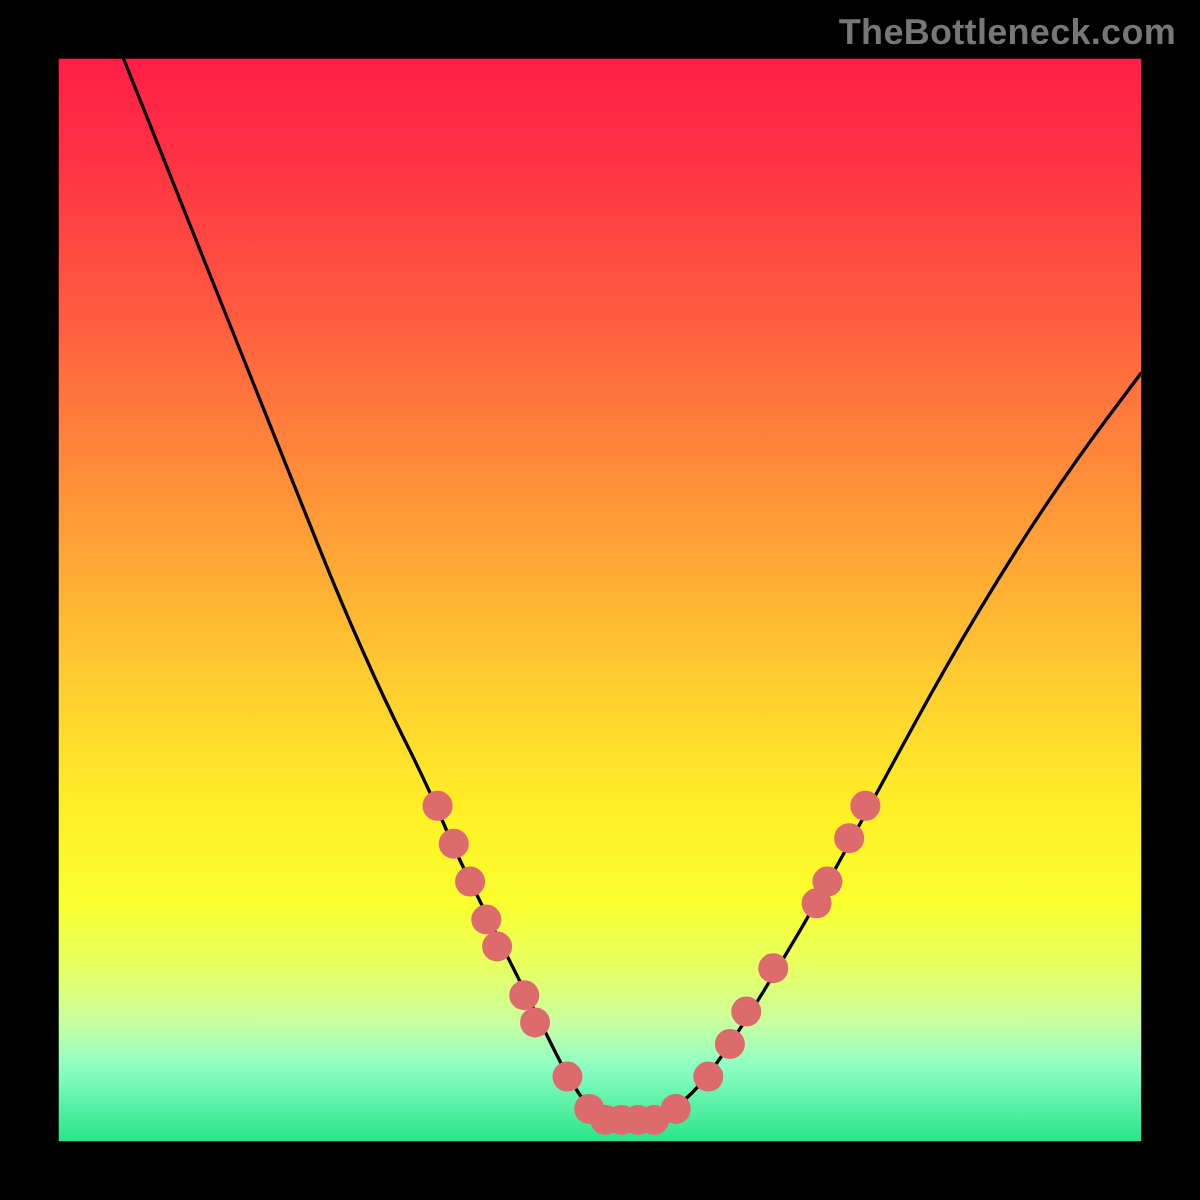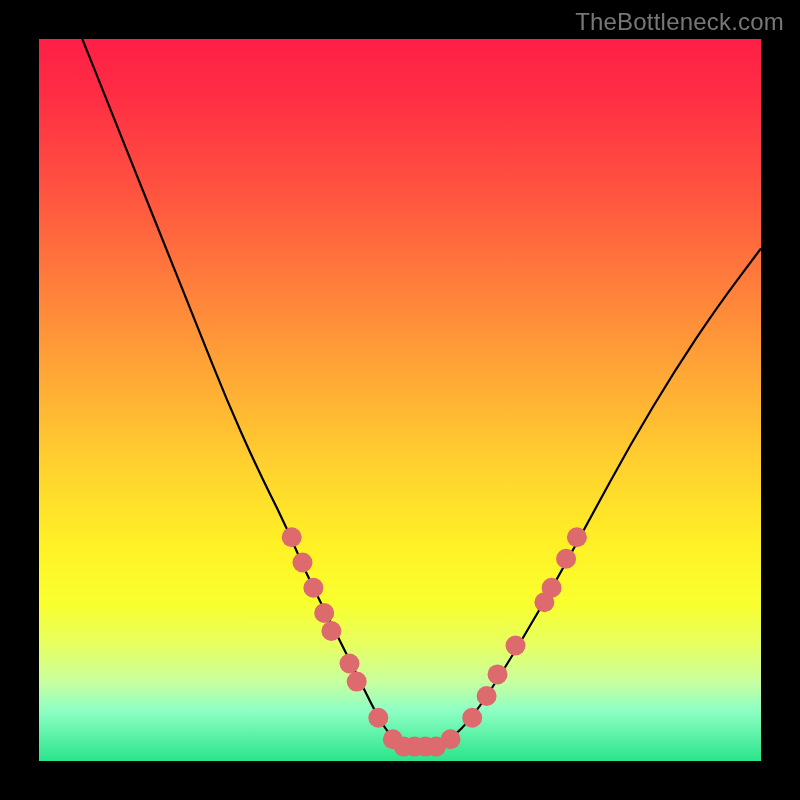"TheBottleneck.com" .watermark { font-weight: 400 -> 700 }
